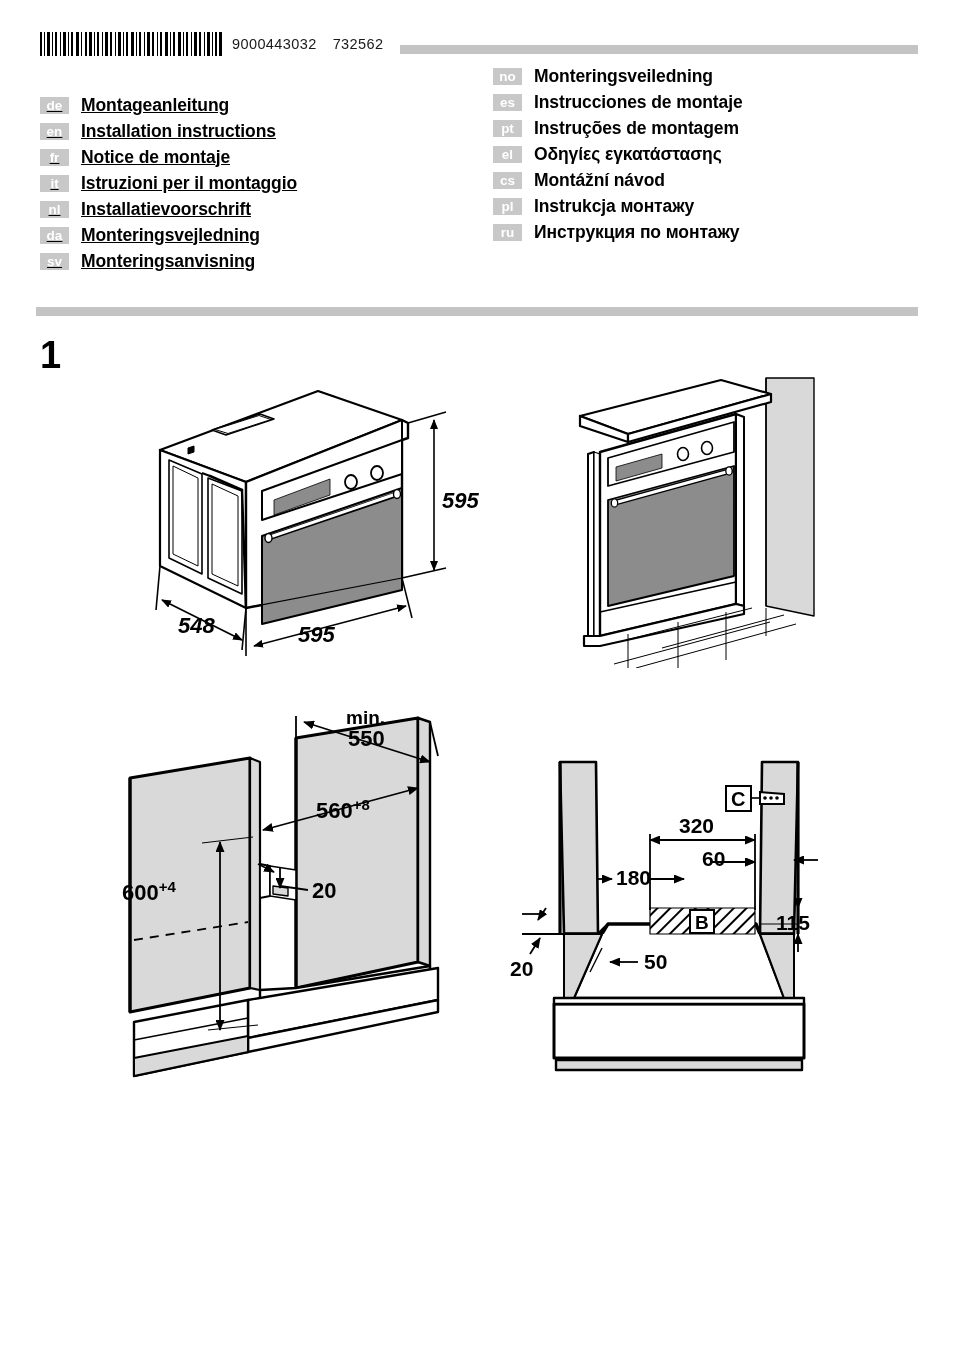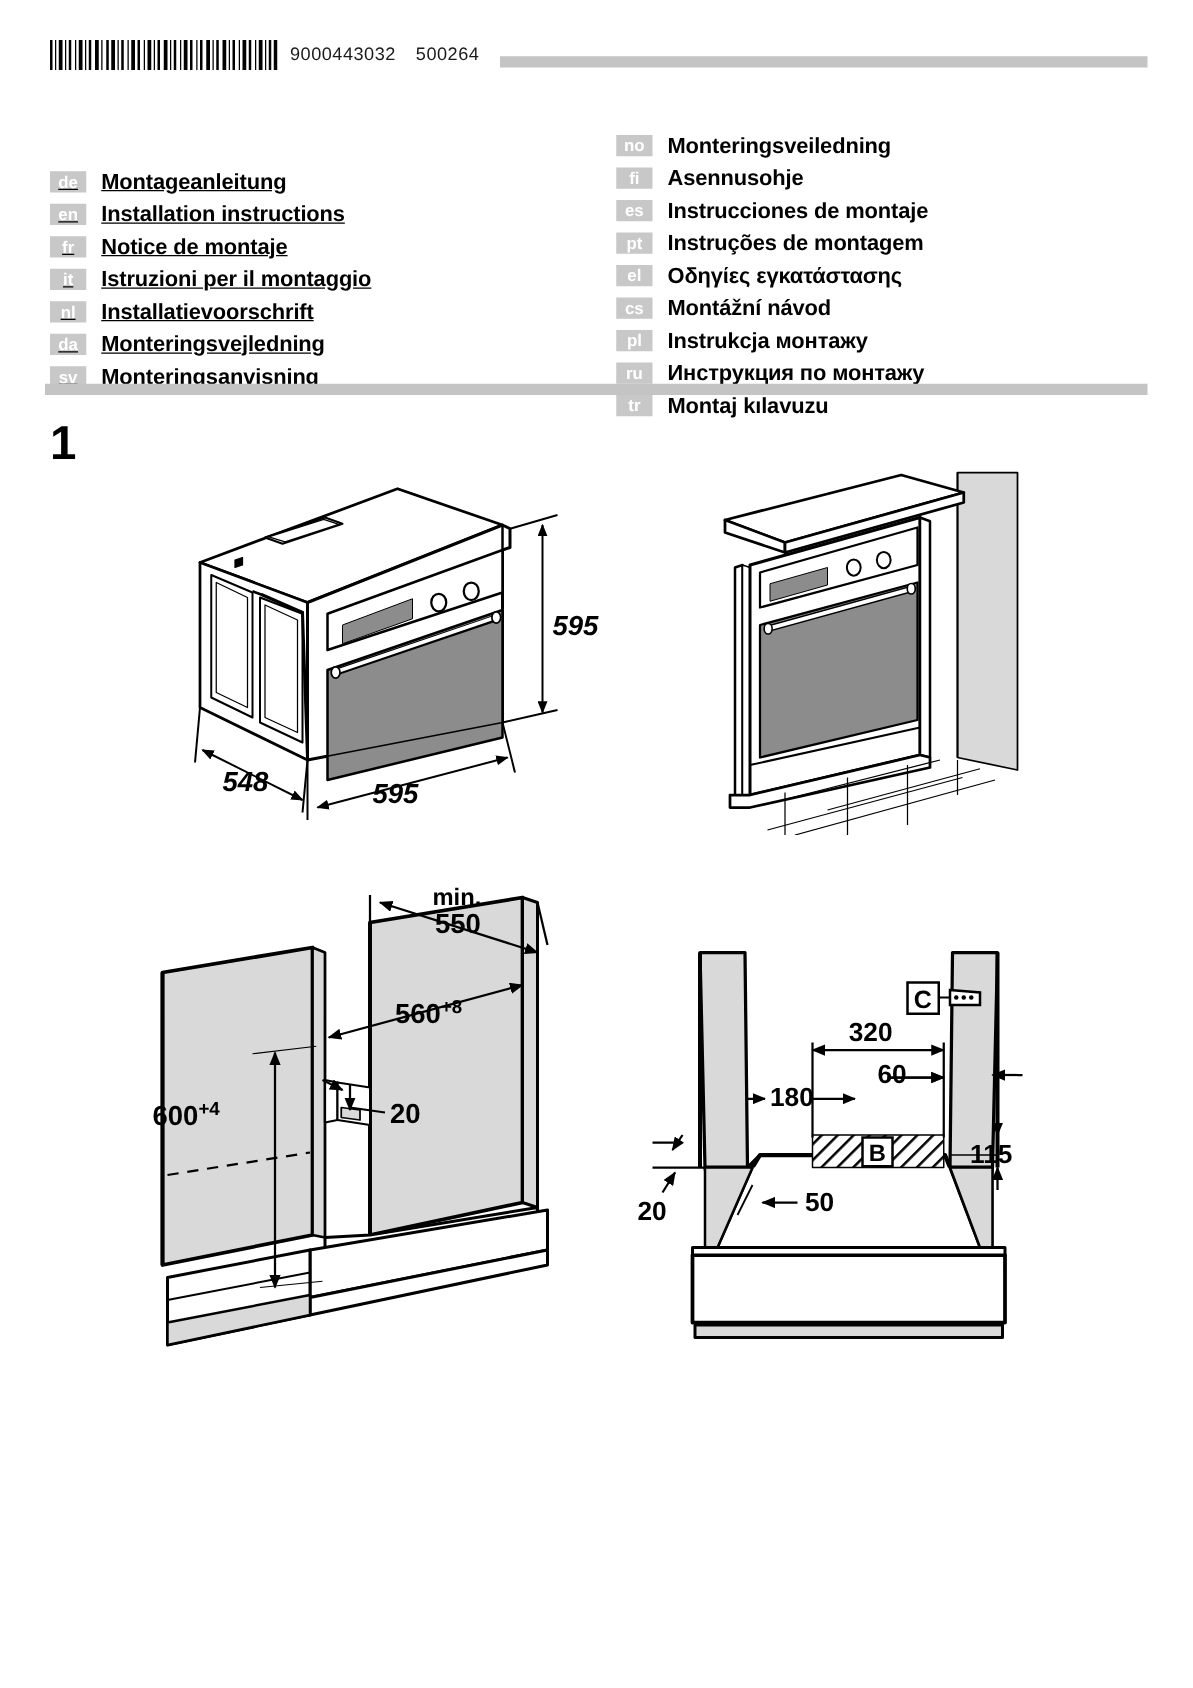"500264" span { text: 500264 -> 732562 }
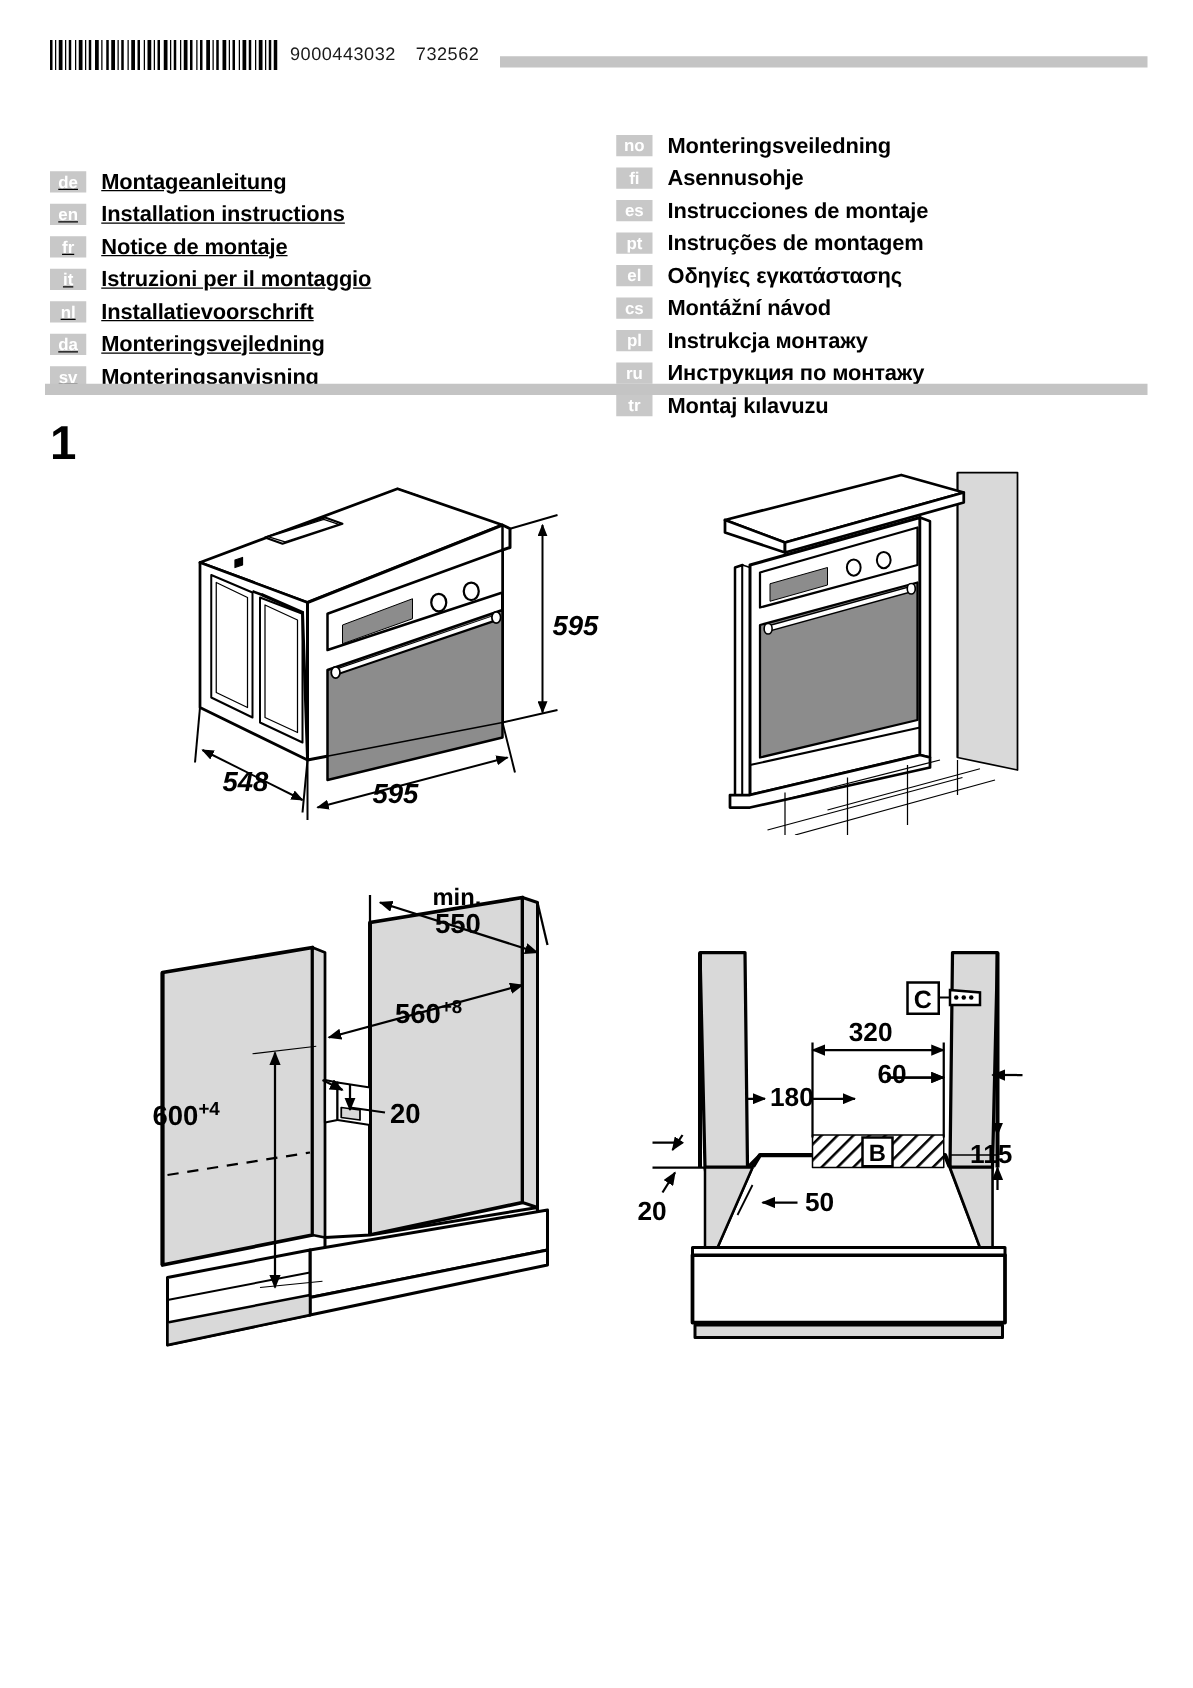"no" .lang-col { margin-top: 40px -> none }
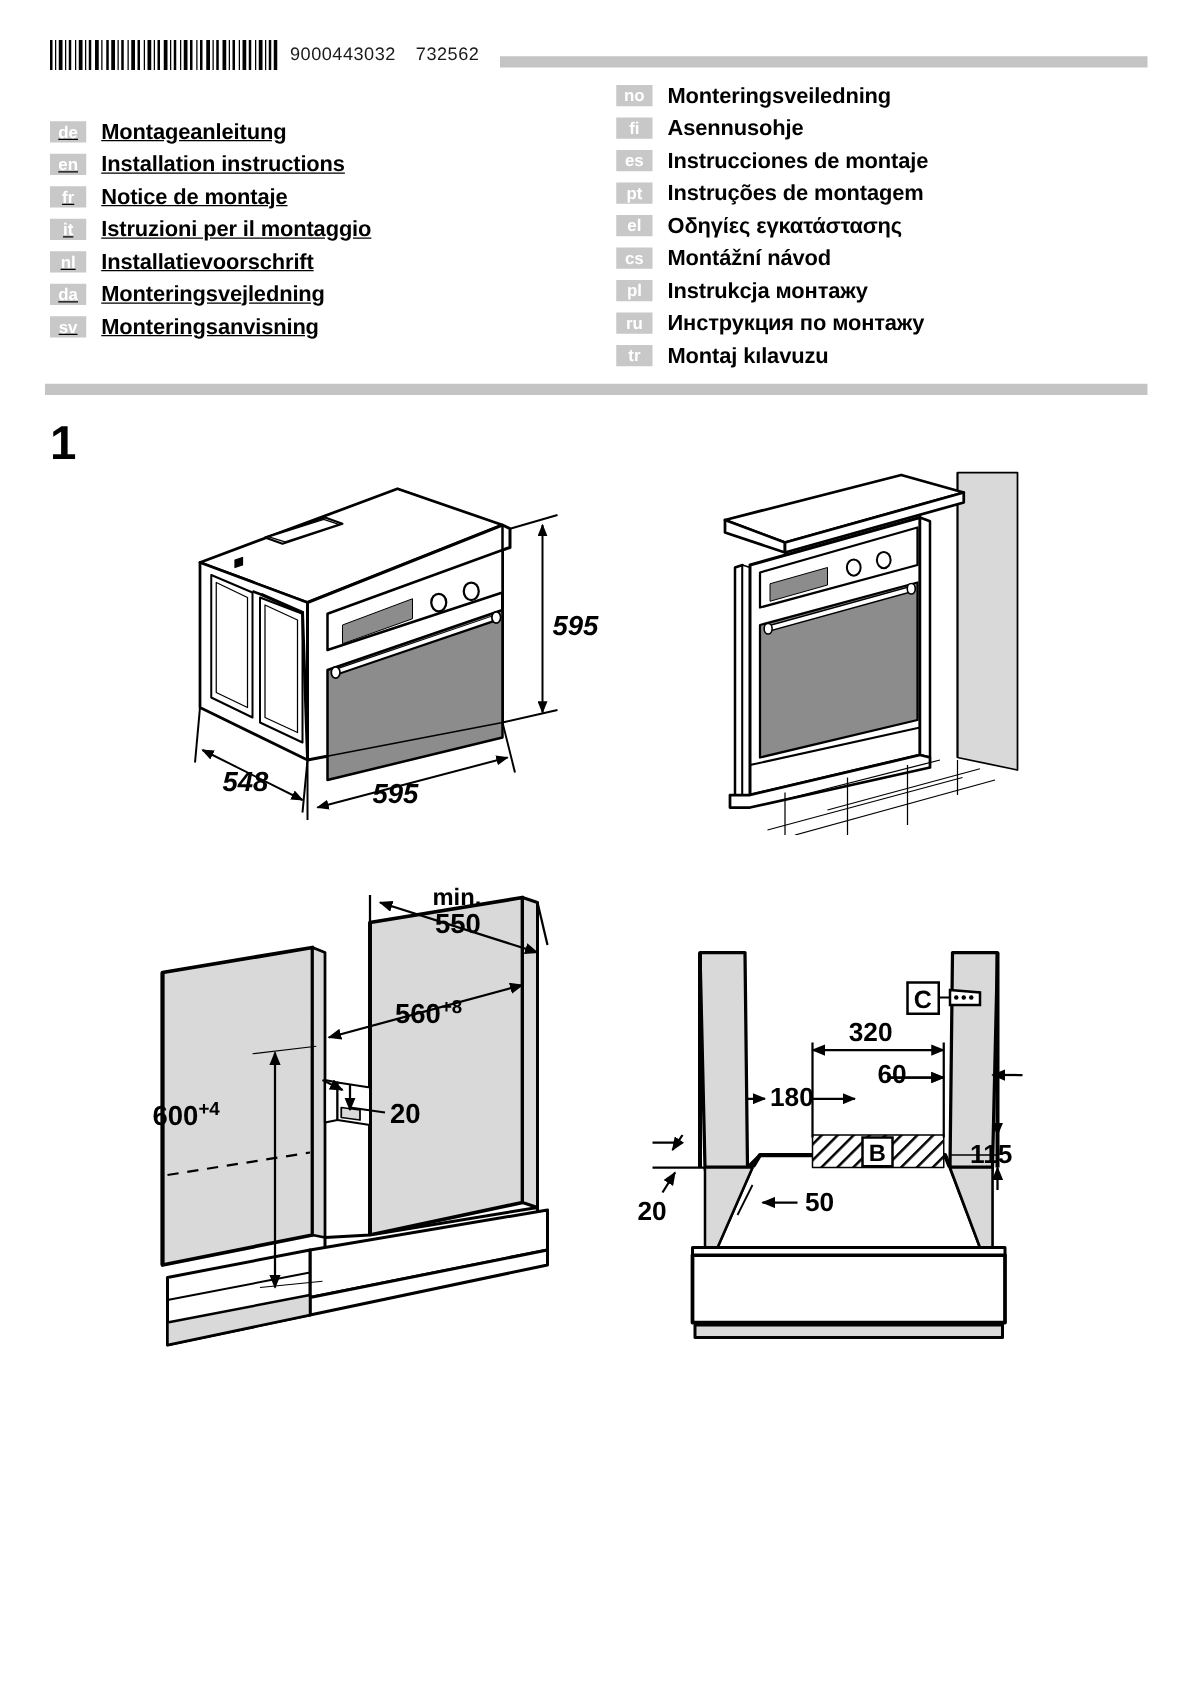"fi" div.lang-row { html: <div> <span>fi</span> <span>Asennusohje</span> </div> -> none }
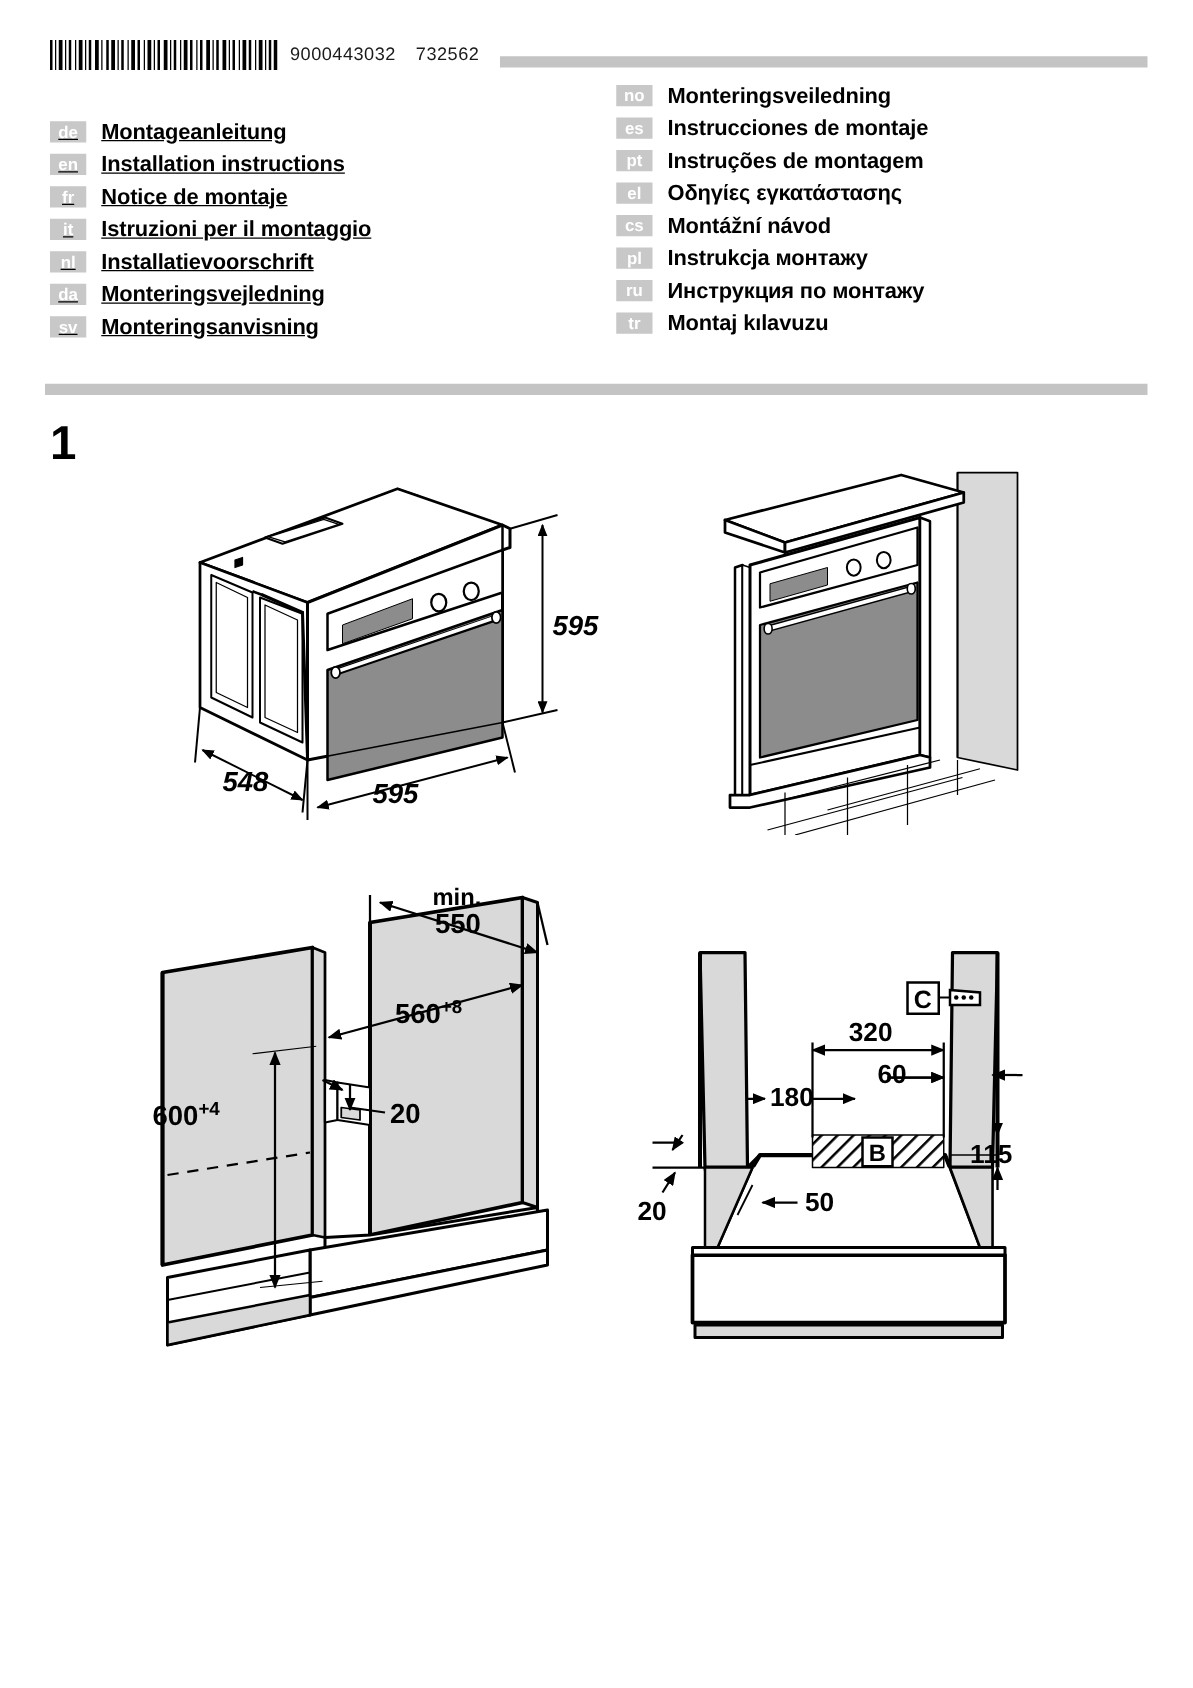"tr" div.lang-row { html: <div> <span>tr</span> <span>Montaj kılavuzu</span> </div> -> none }
